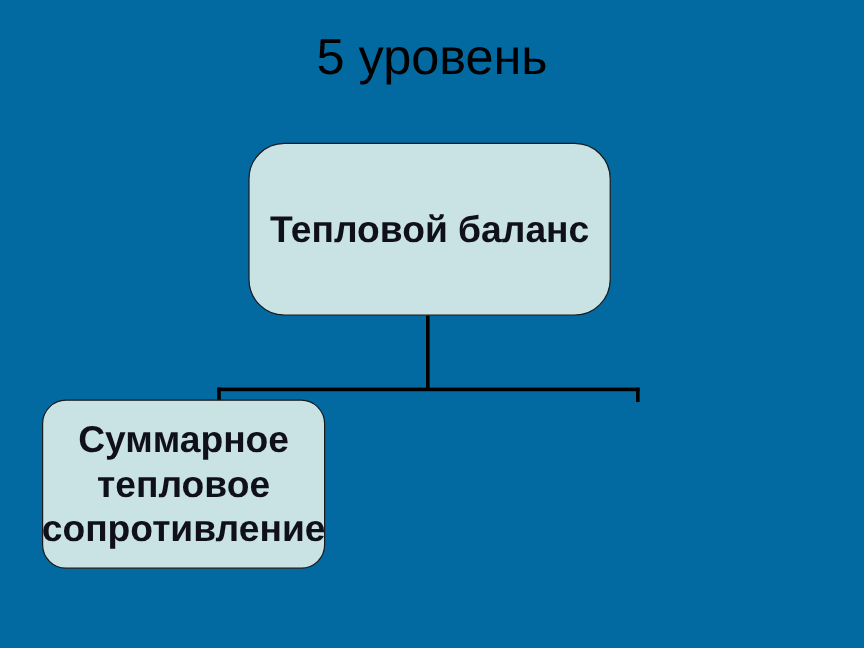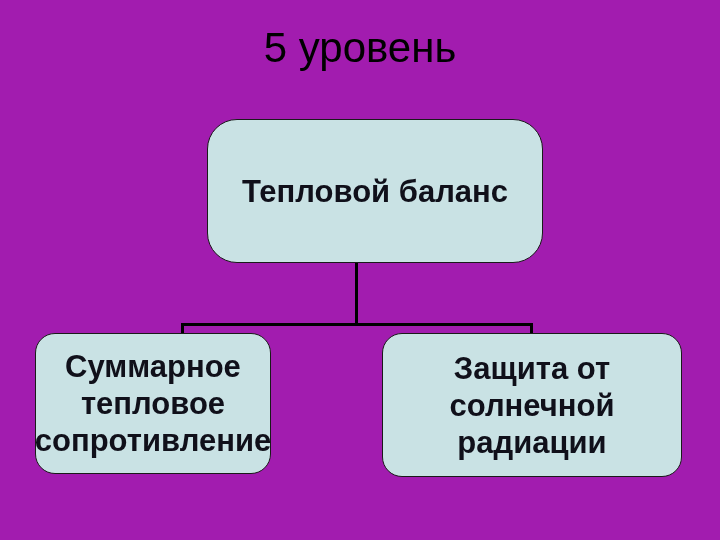"5 уровень" .slide { background: #a21caf -> #0369a1 }
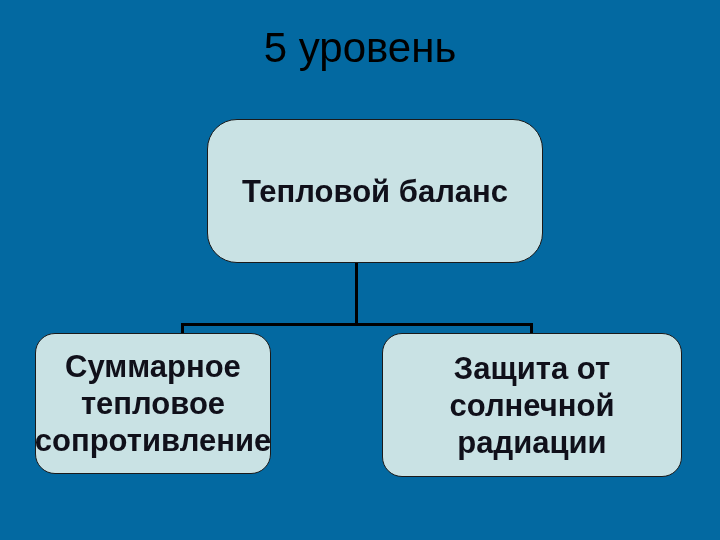"Тепловой баланс" .node-root { width: 336px -> 302px }
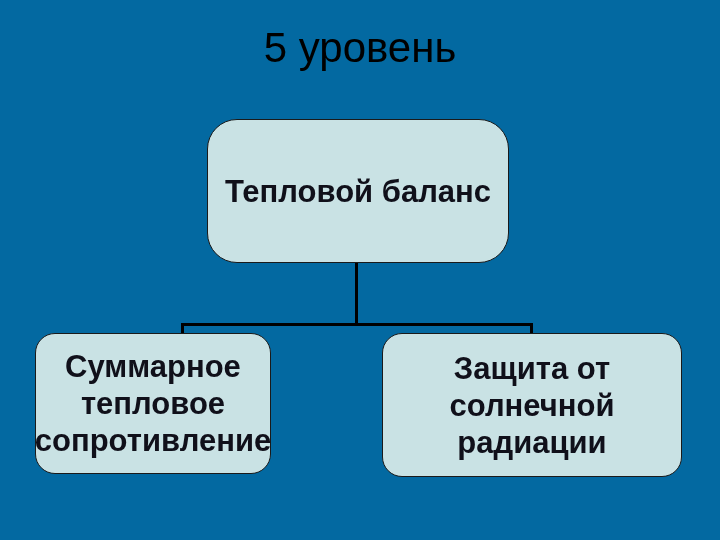"Защита от солнечной радиации" div.node { html: <div> <span>Защита от солнечной радиации</span> </div> -> none }
